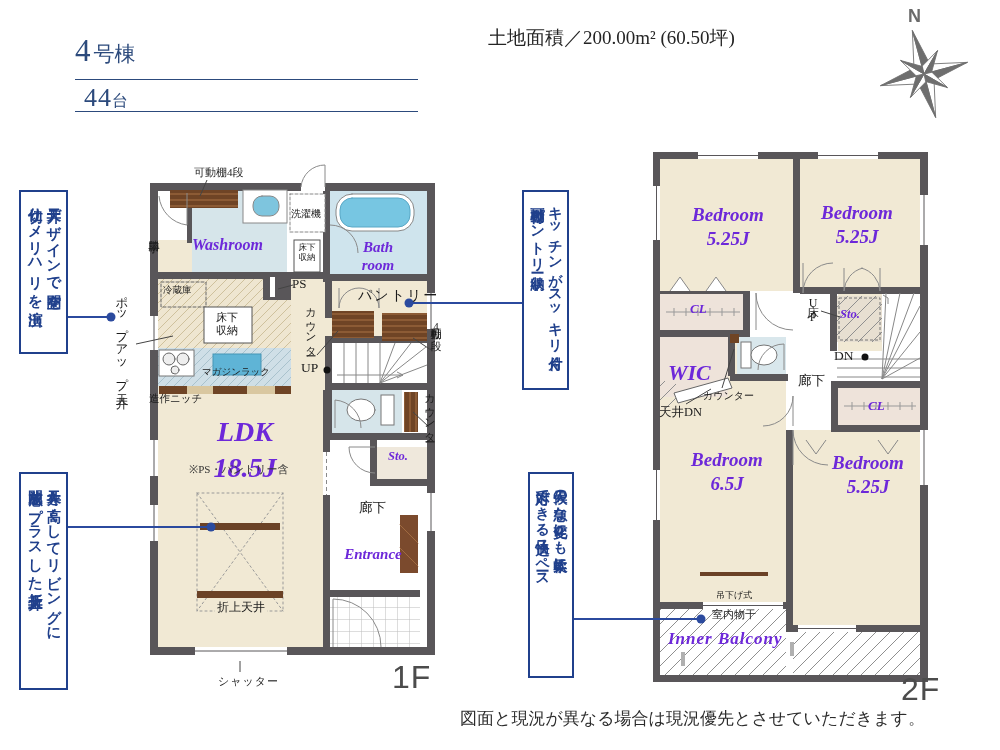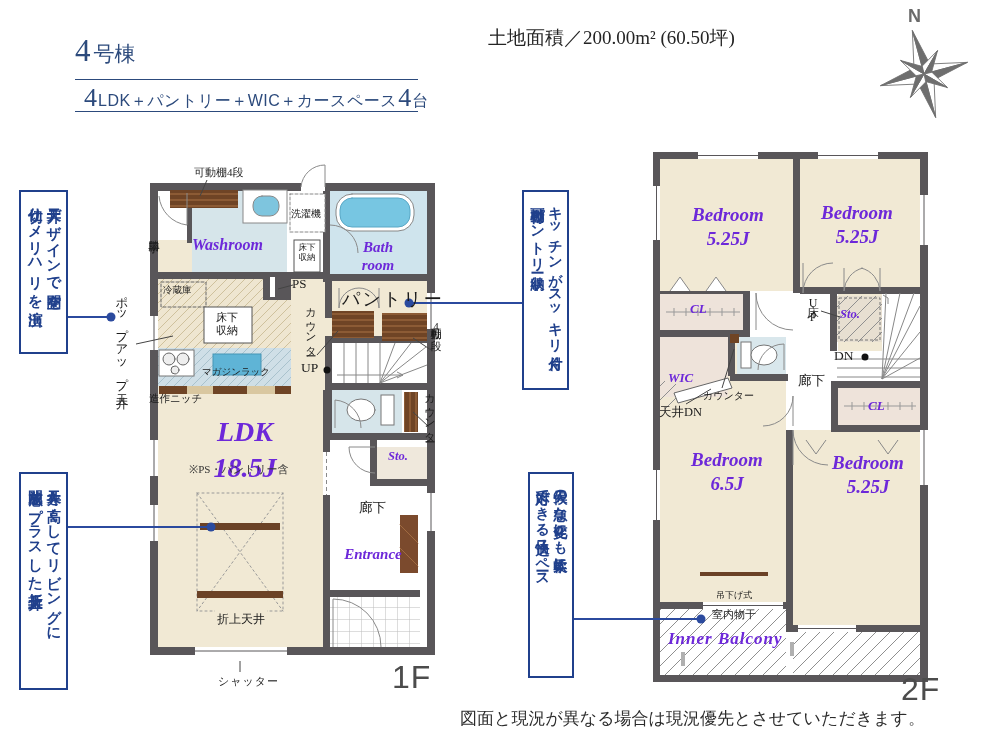"LDK＋パントリー＋WIC＋カースペース" span.navy { html: <span>LDK＋パントリー＋WIC＋カースペース</span> -> none }
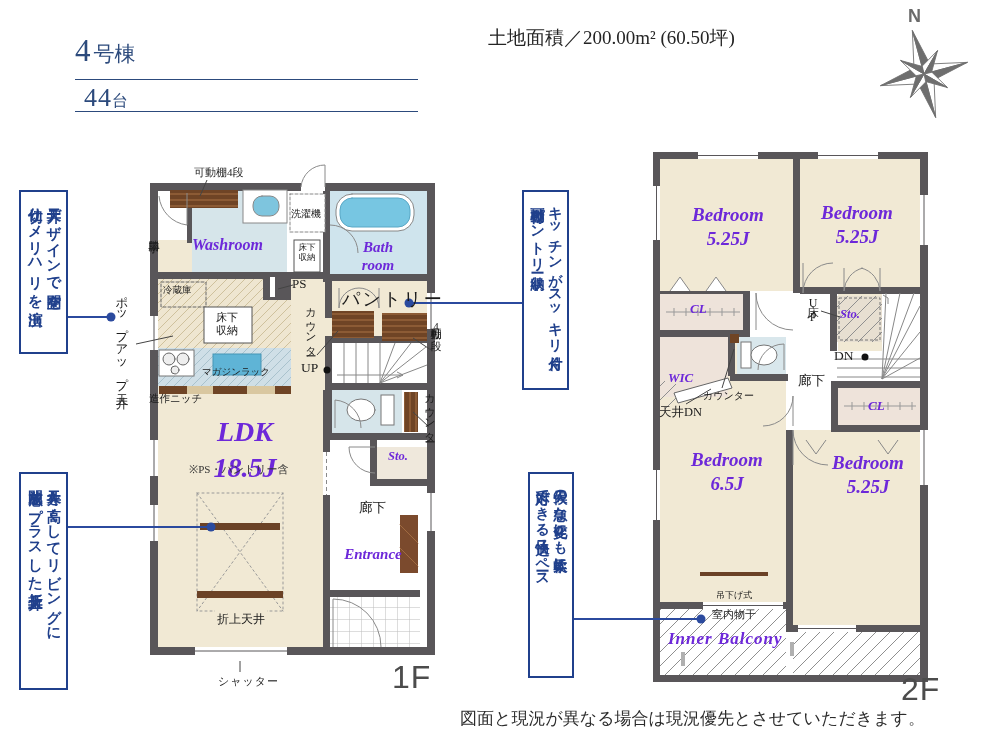"パントリー" div.abs { font-size: 18px -> 14px; left: 342px -> 358px }
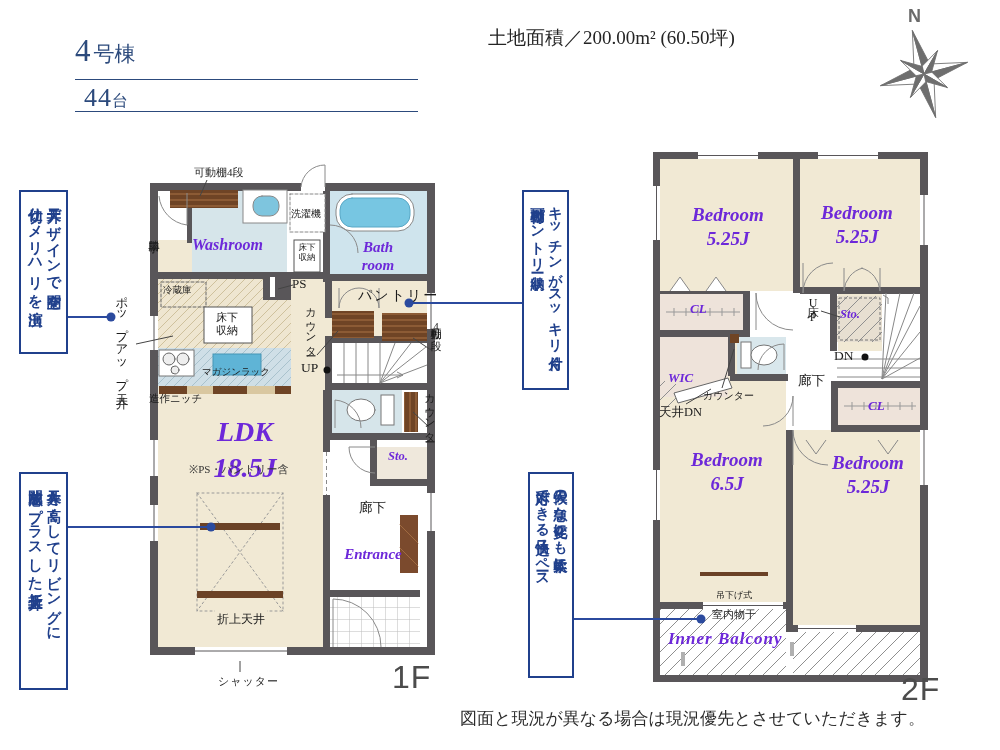"WIC" div.abs { font-size: 13px -> 22px; top: 370px -> 360px }
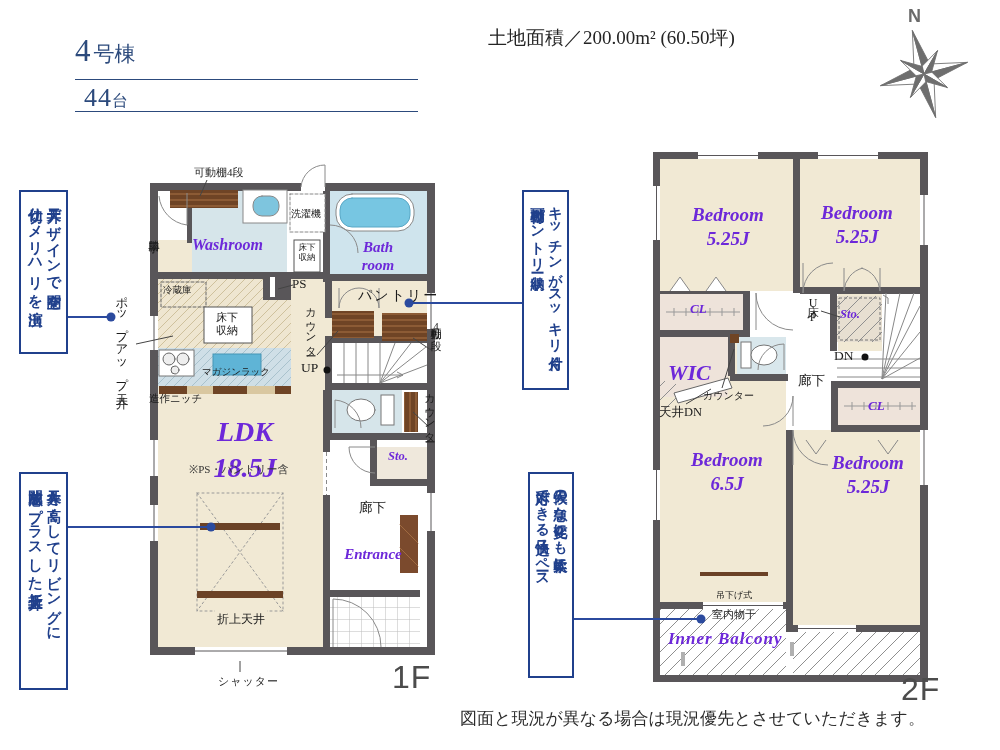"折上天井" div.abs { padding: 12px 2px -> 0 2px }
